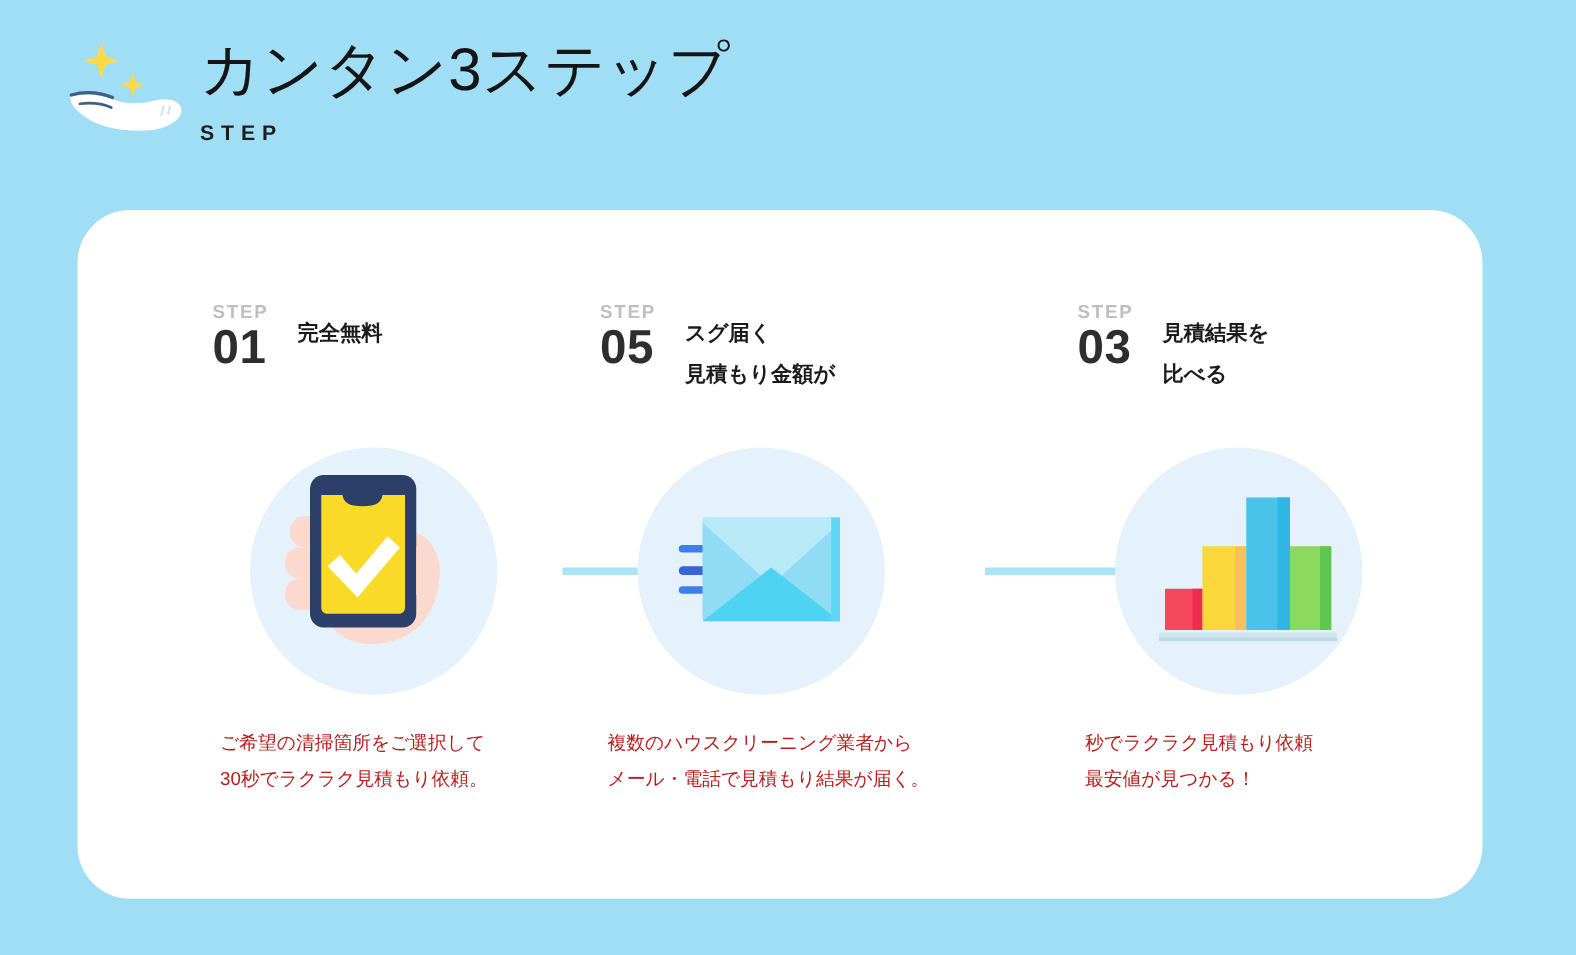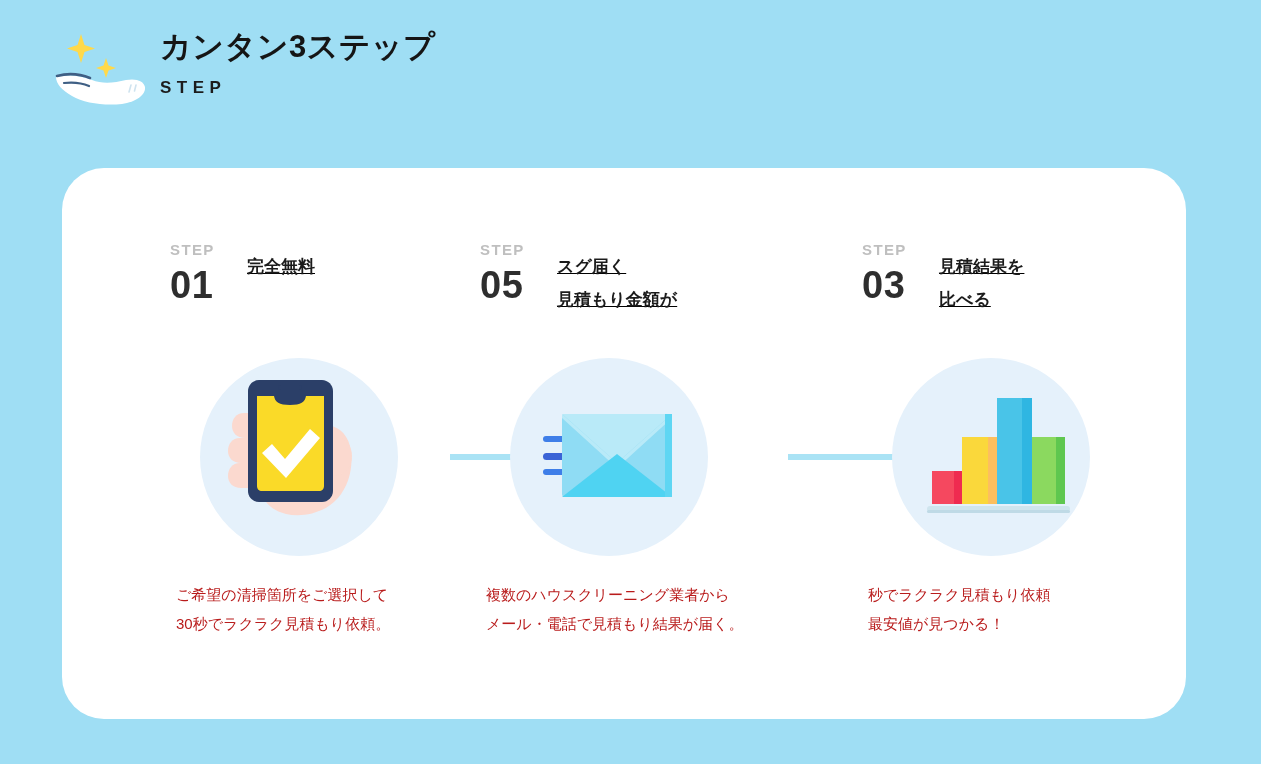"カンタン3ステップ" .header-title { font-size: 31px -> 48px; font-weight: bold -> normal }
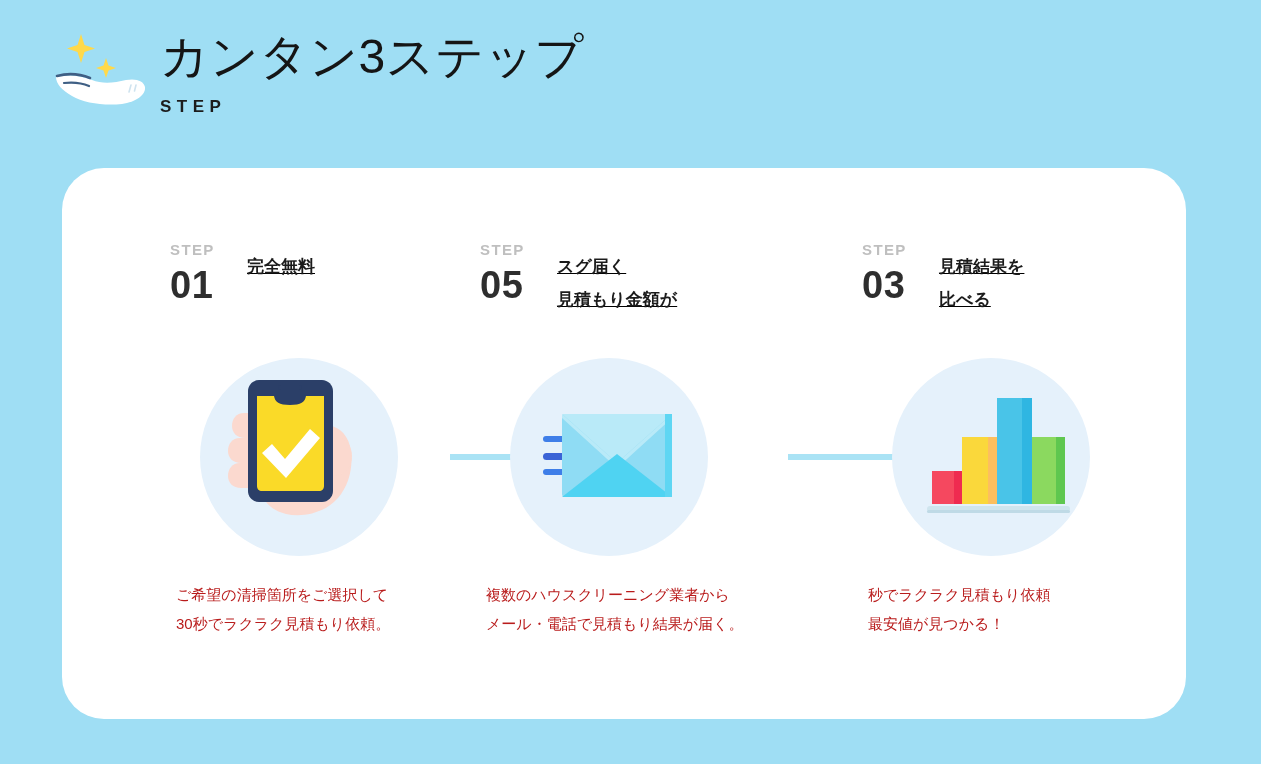"01" .step-num { margin-top: 9px -> 2px }
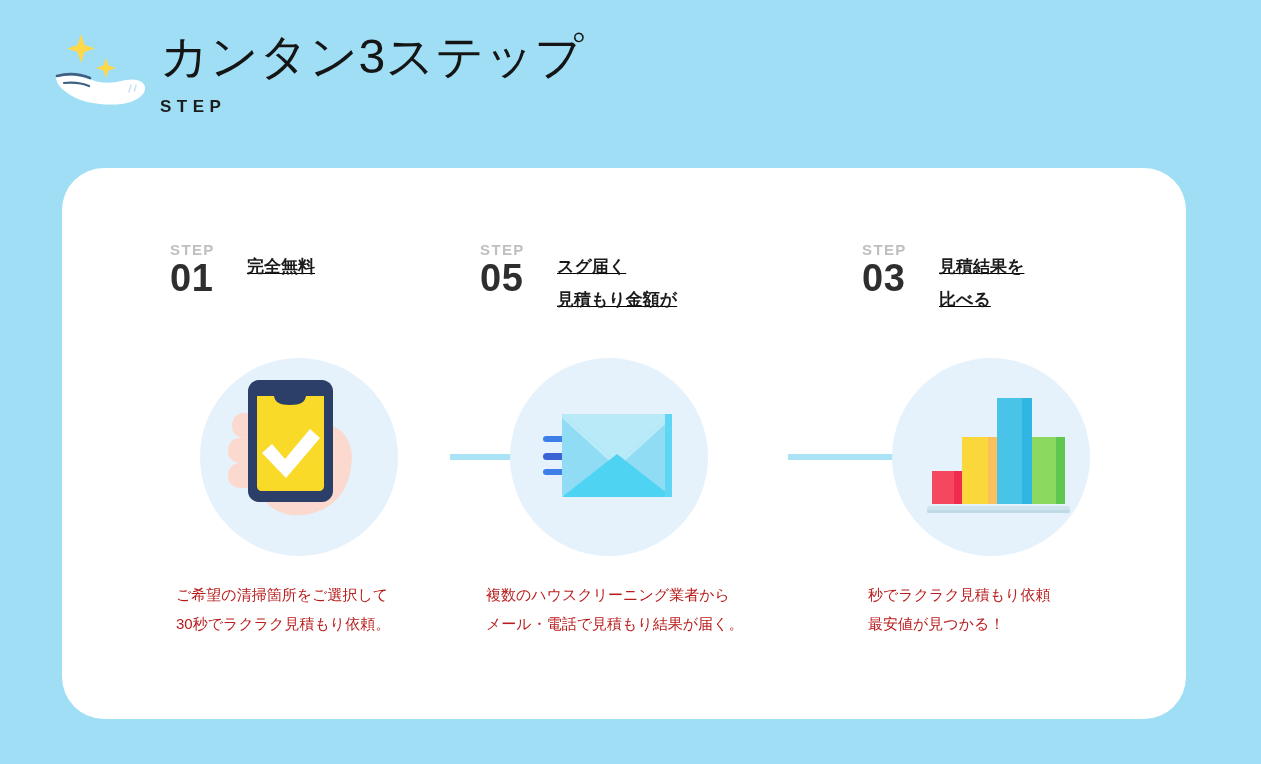"完全無料" .step-titles { margin-left: 9px -> 0; text-decoration: underline -> none }
